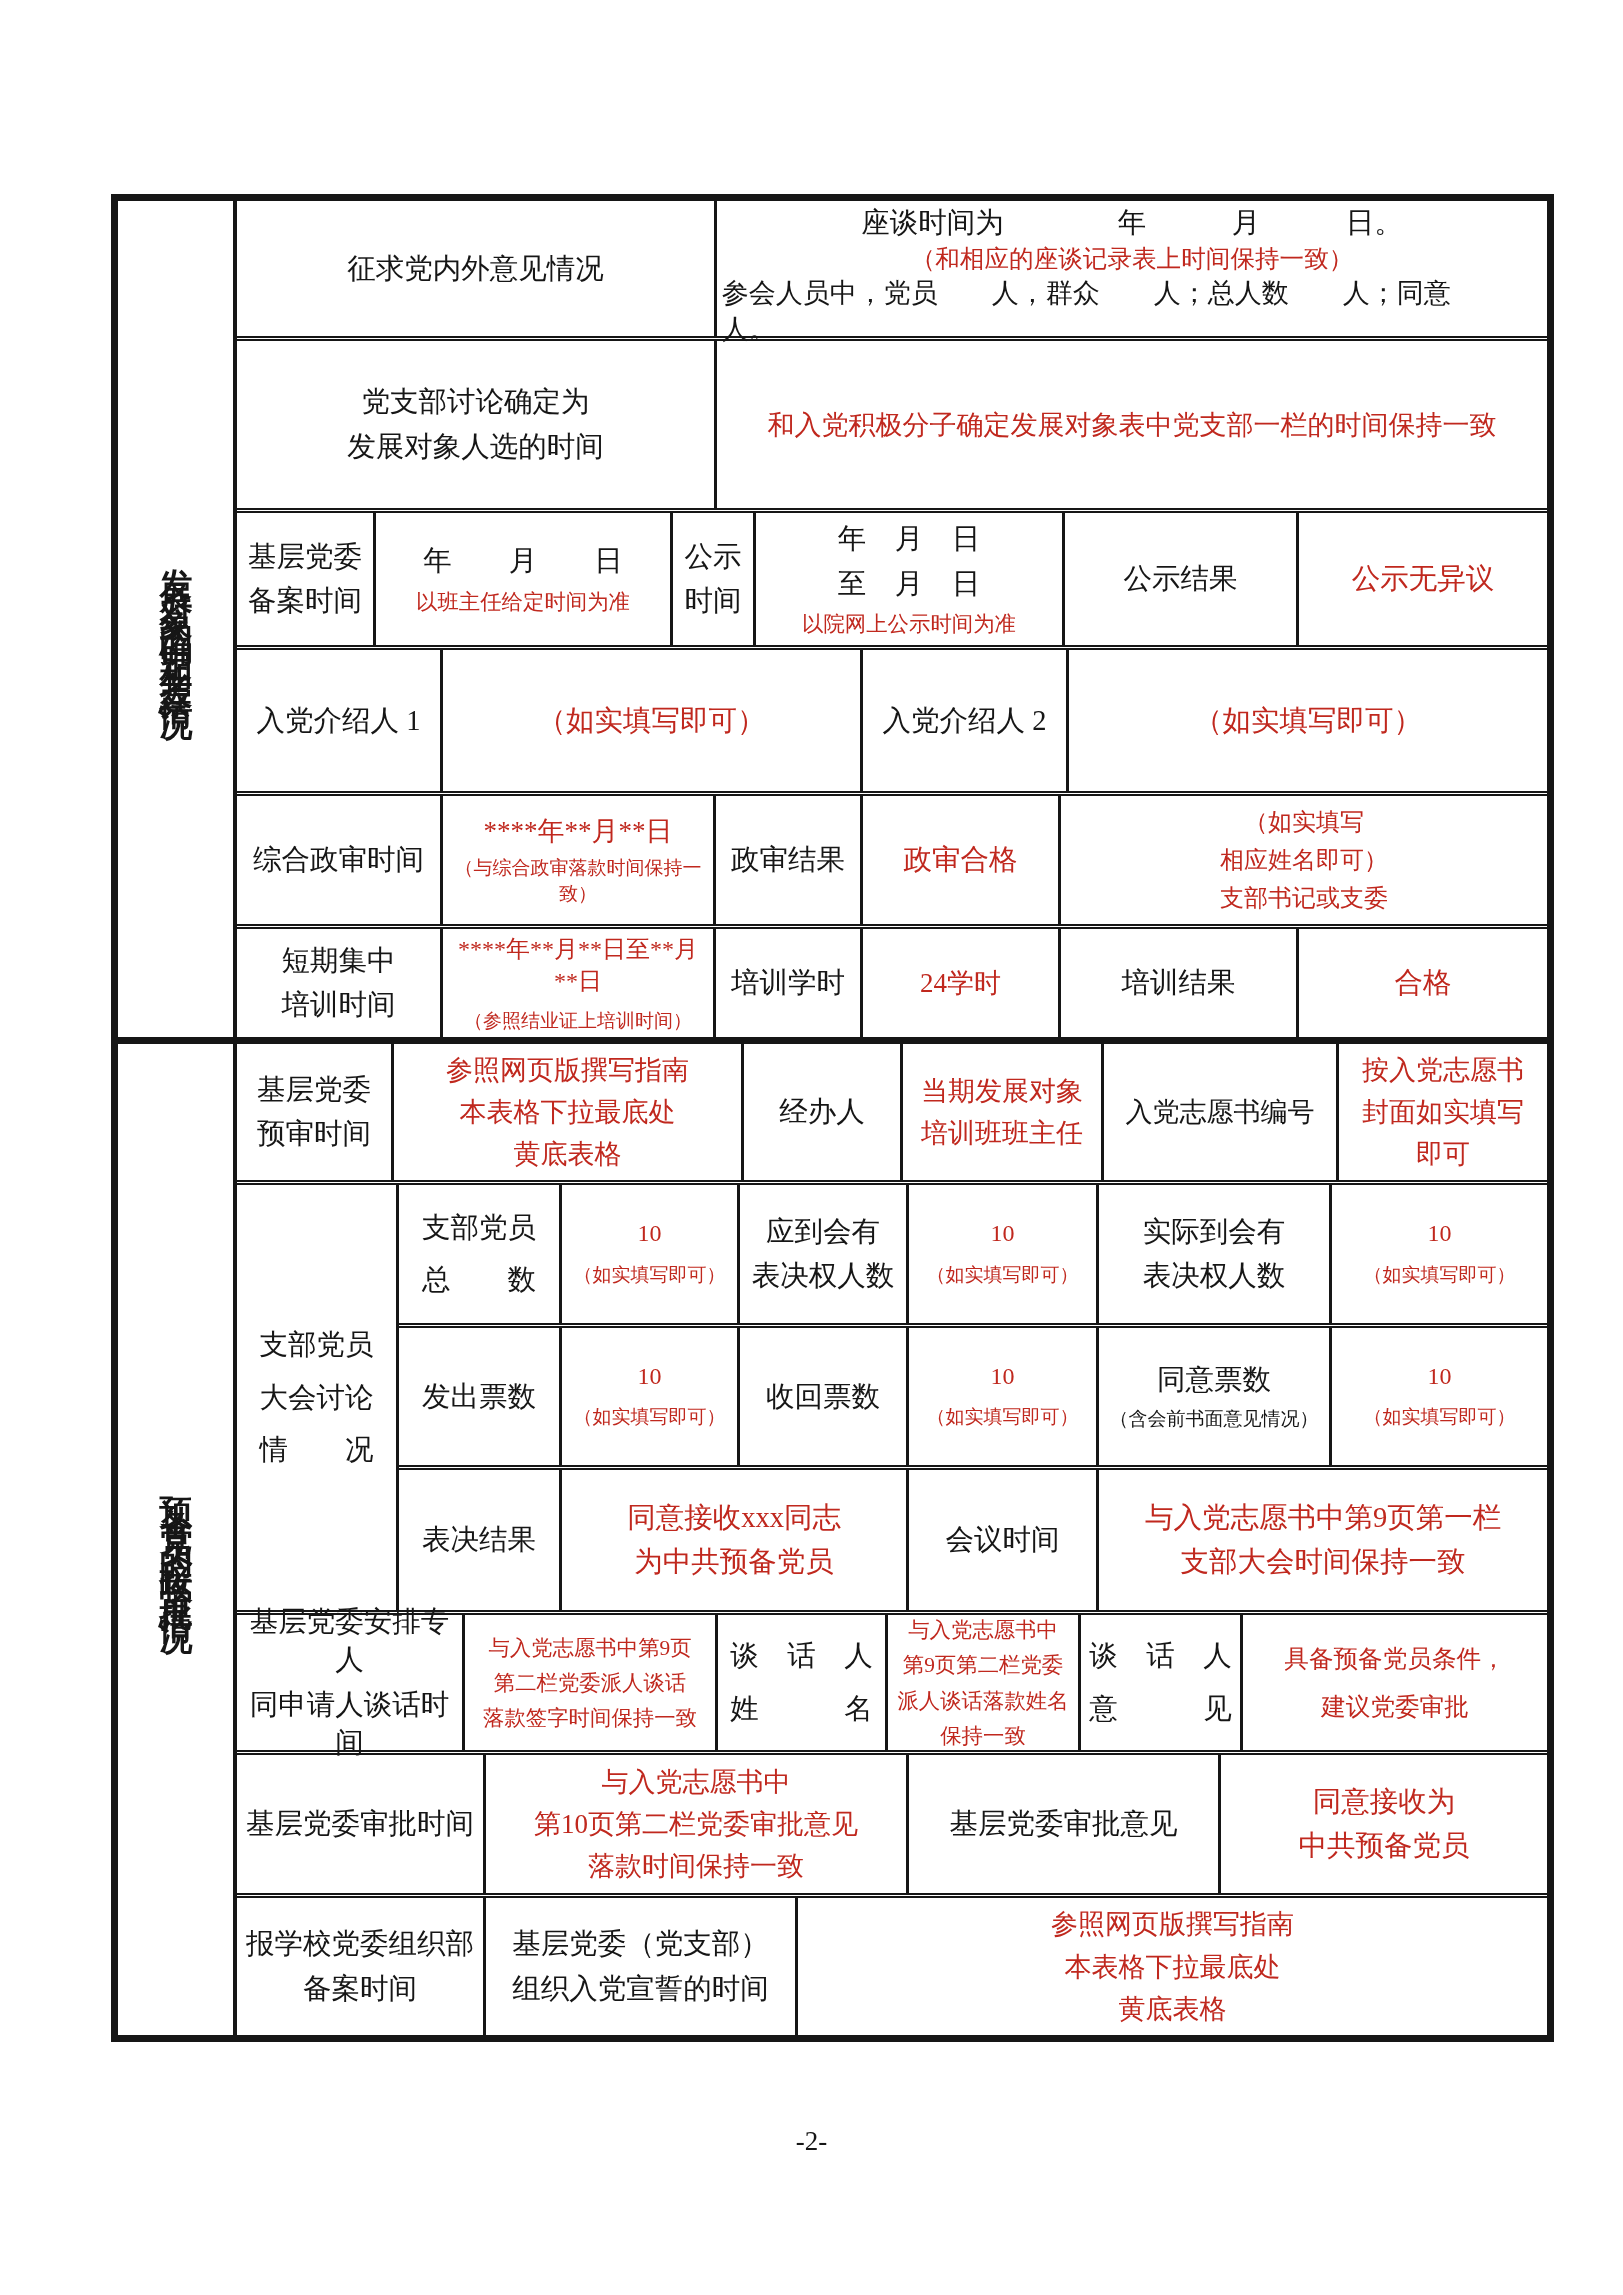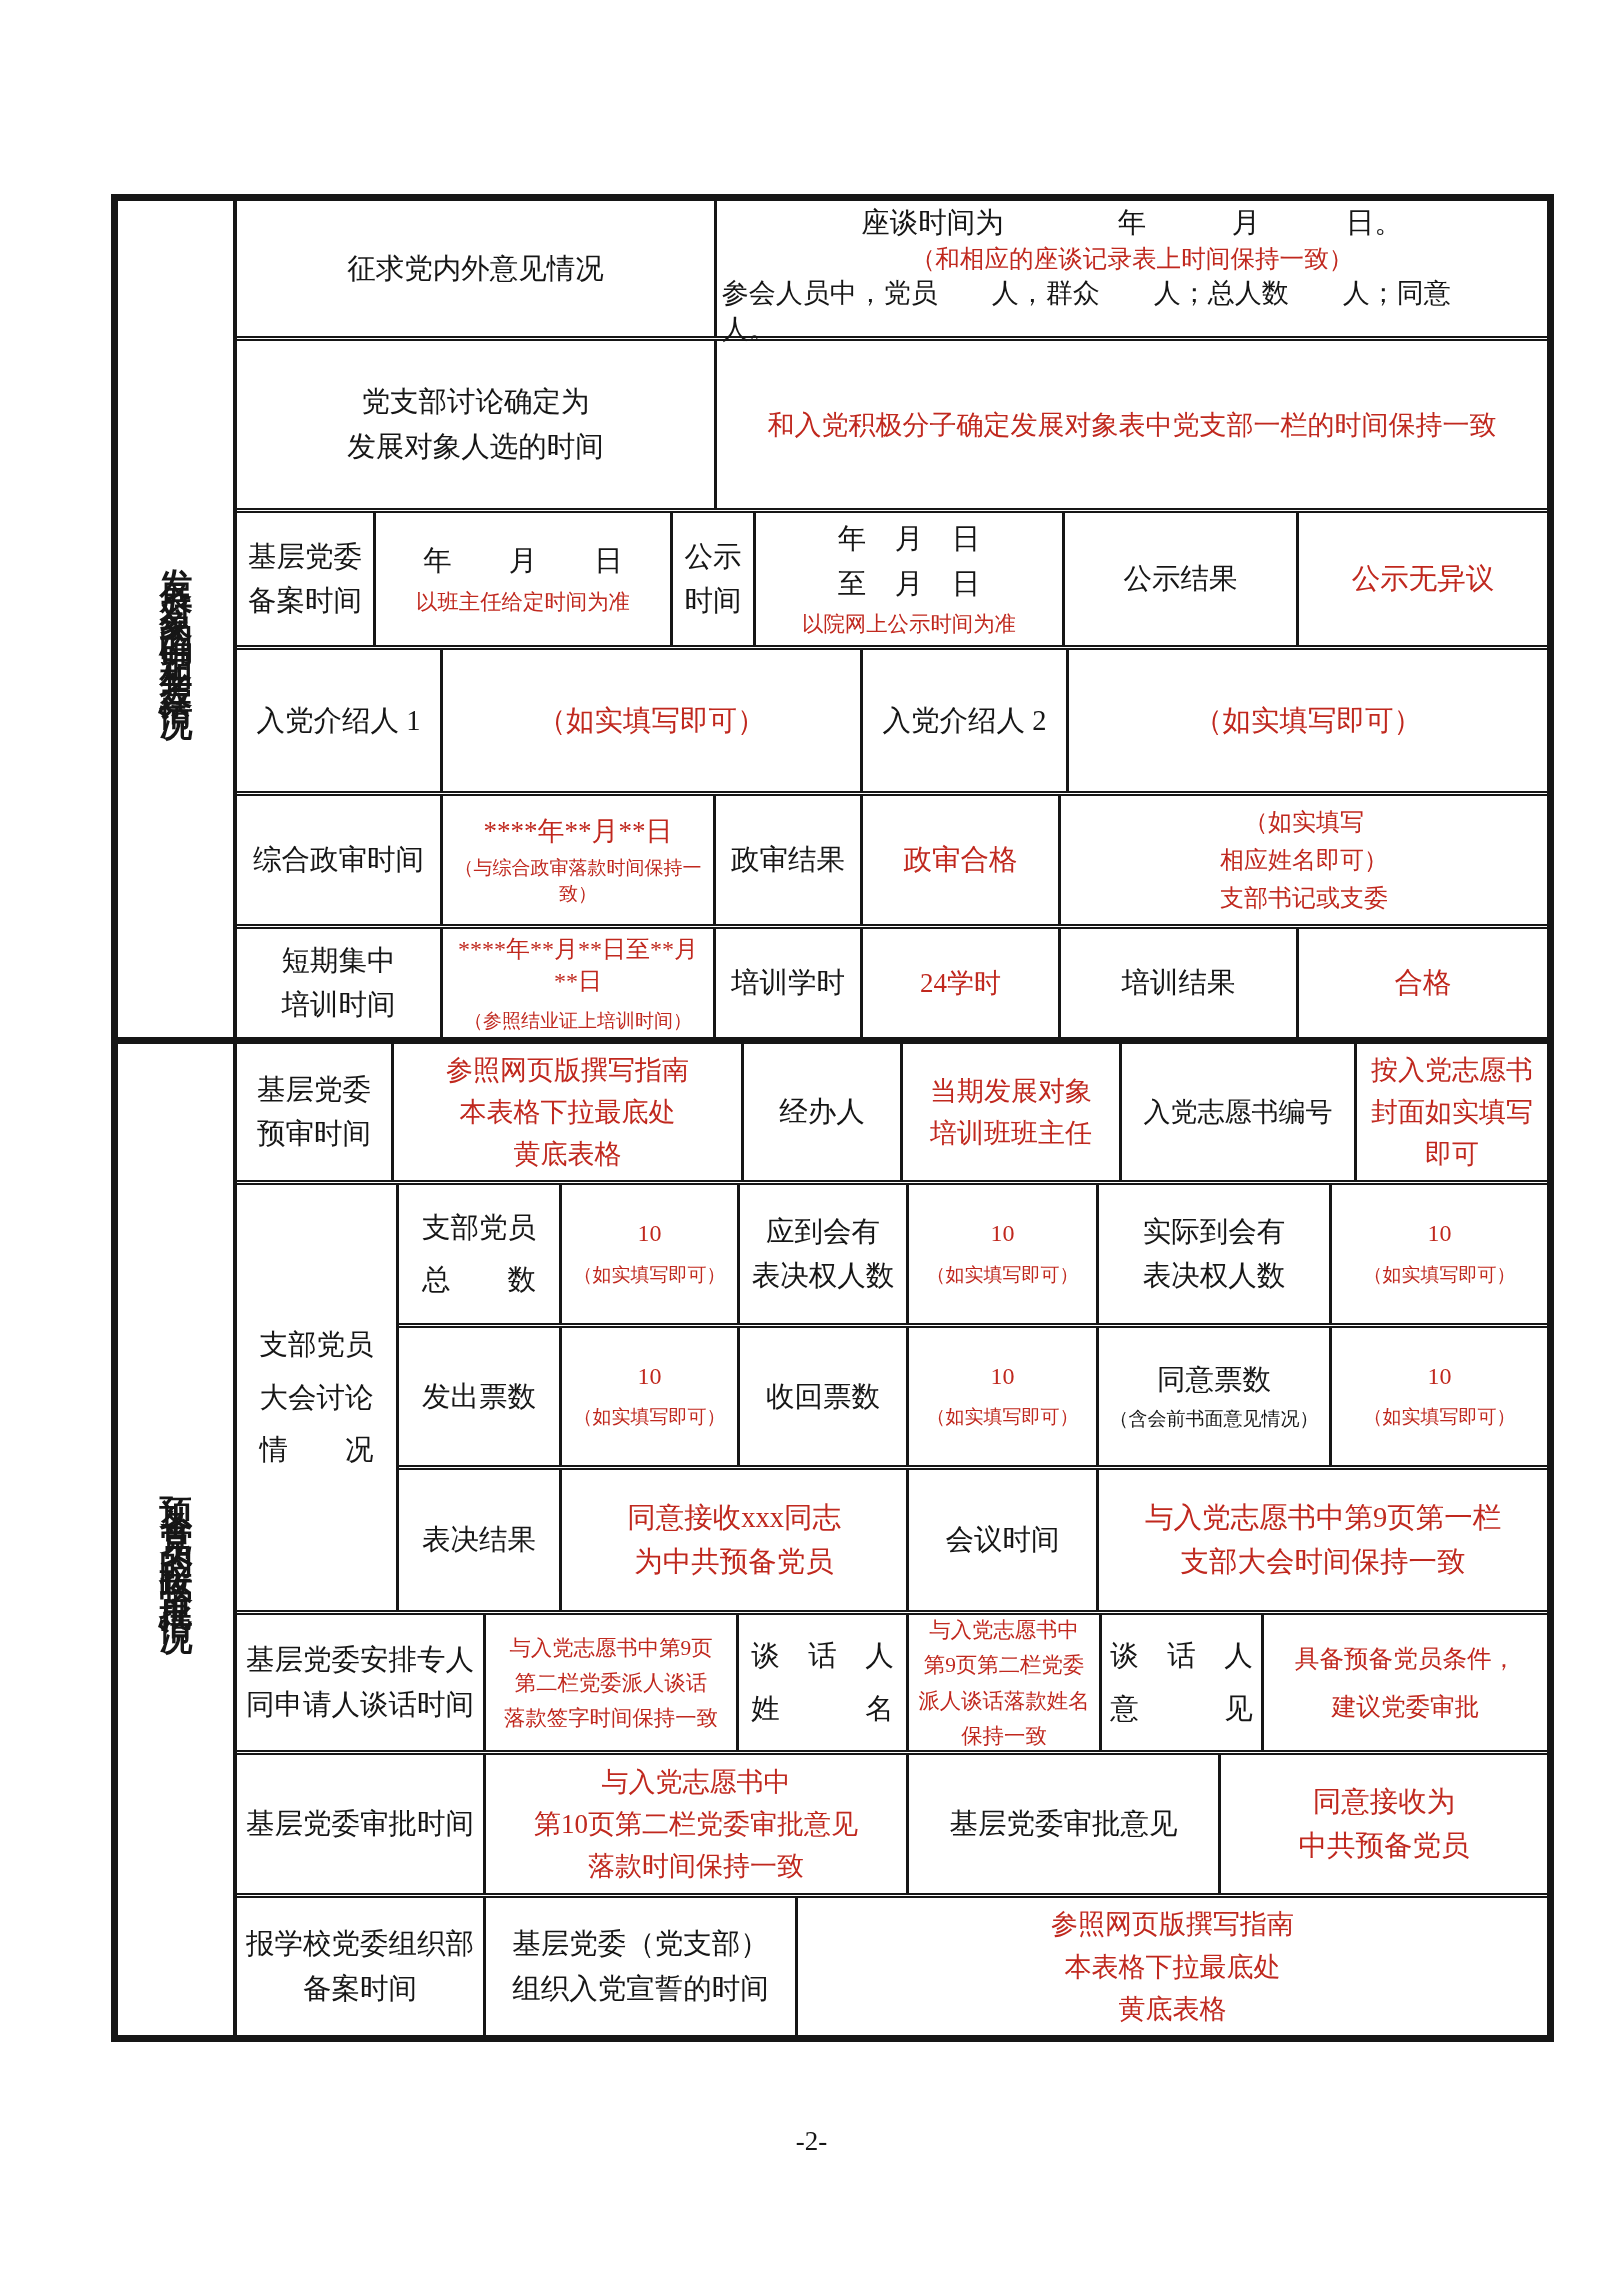"当期发展对象" div.c { width: 219px -> 201px }
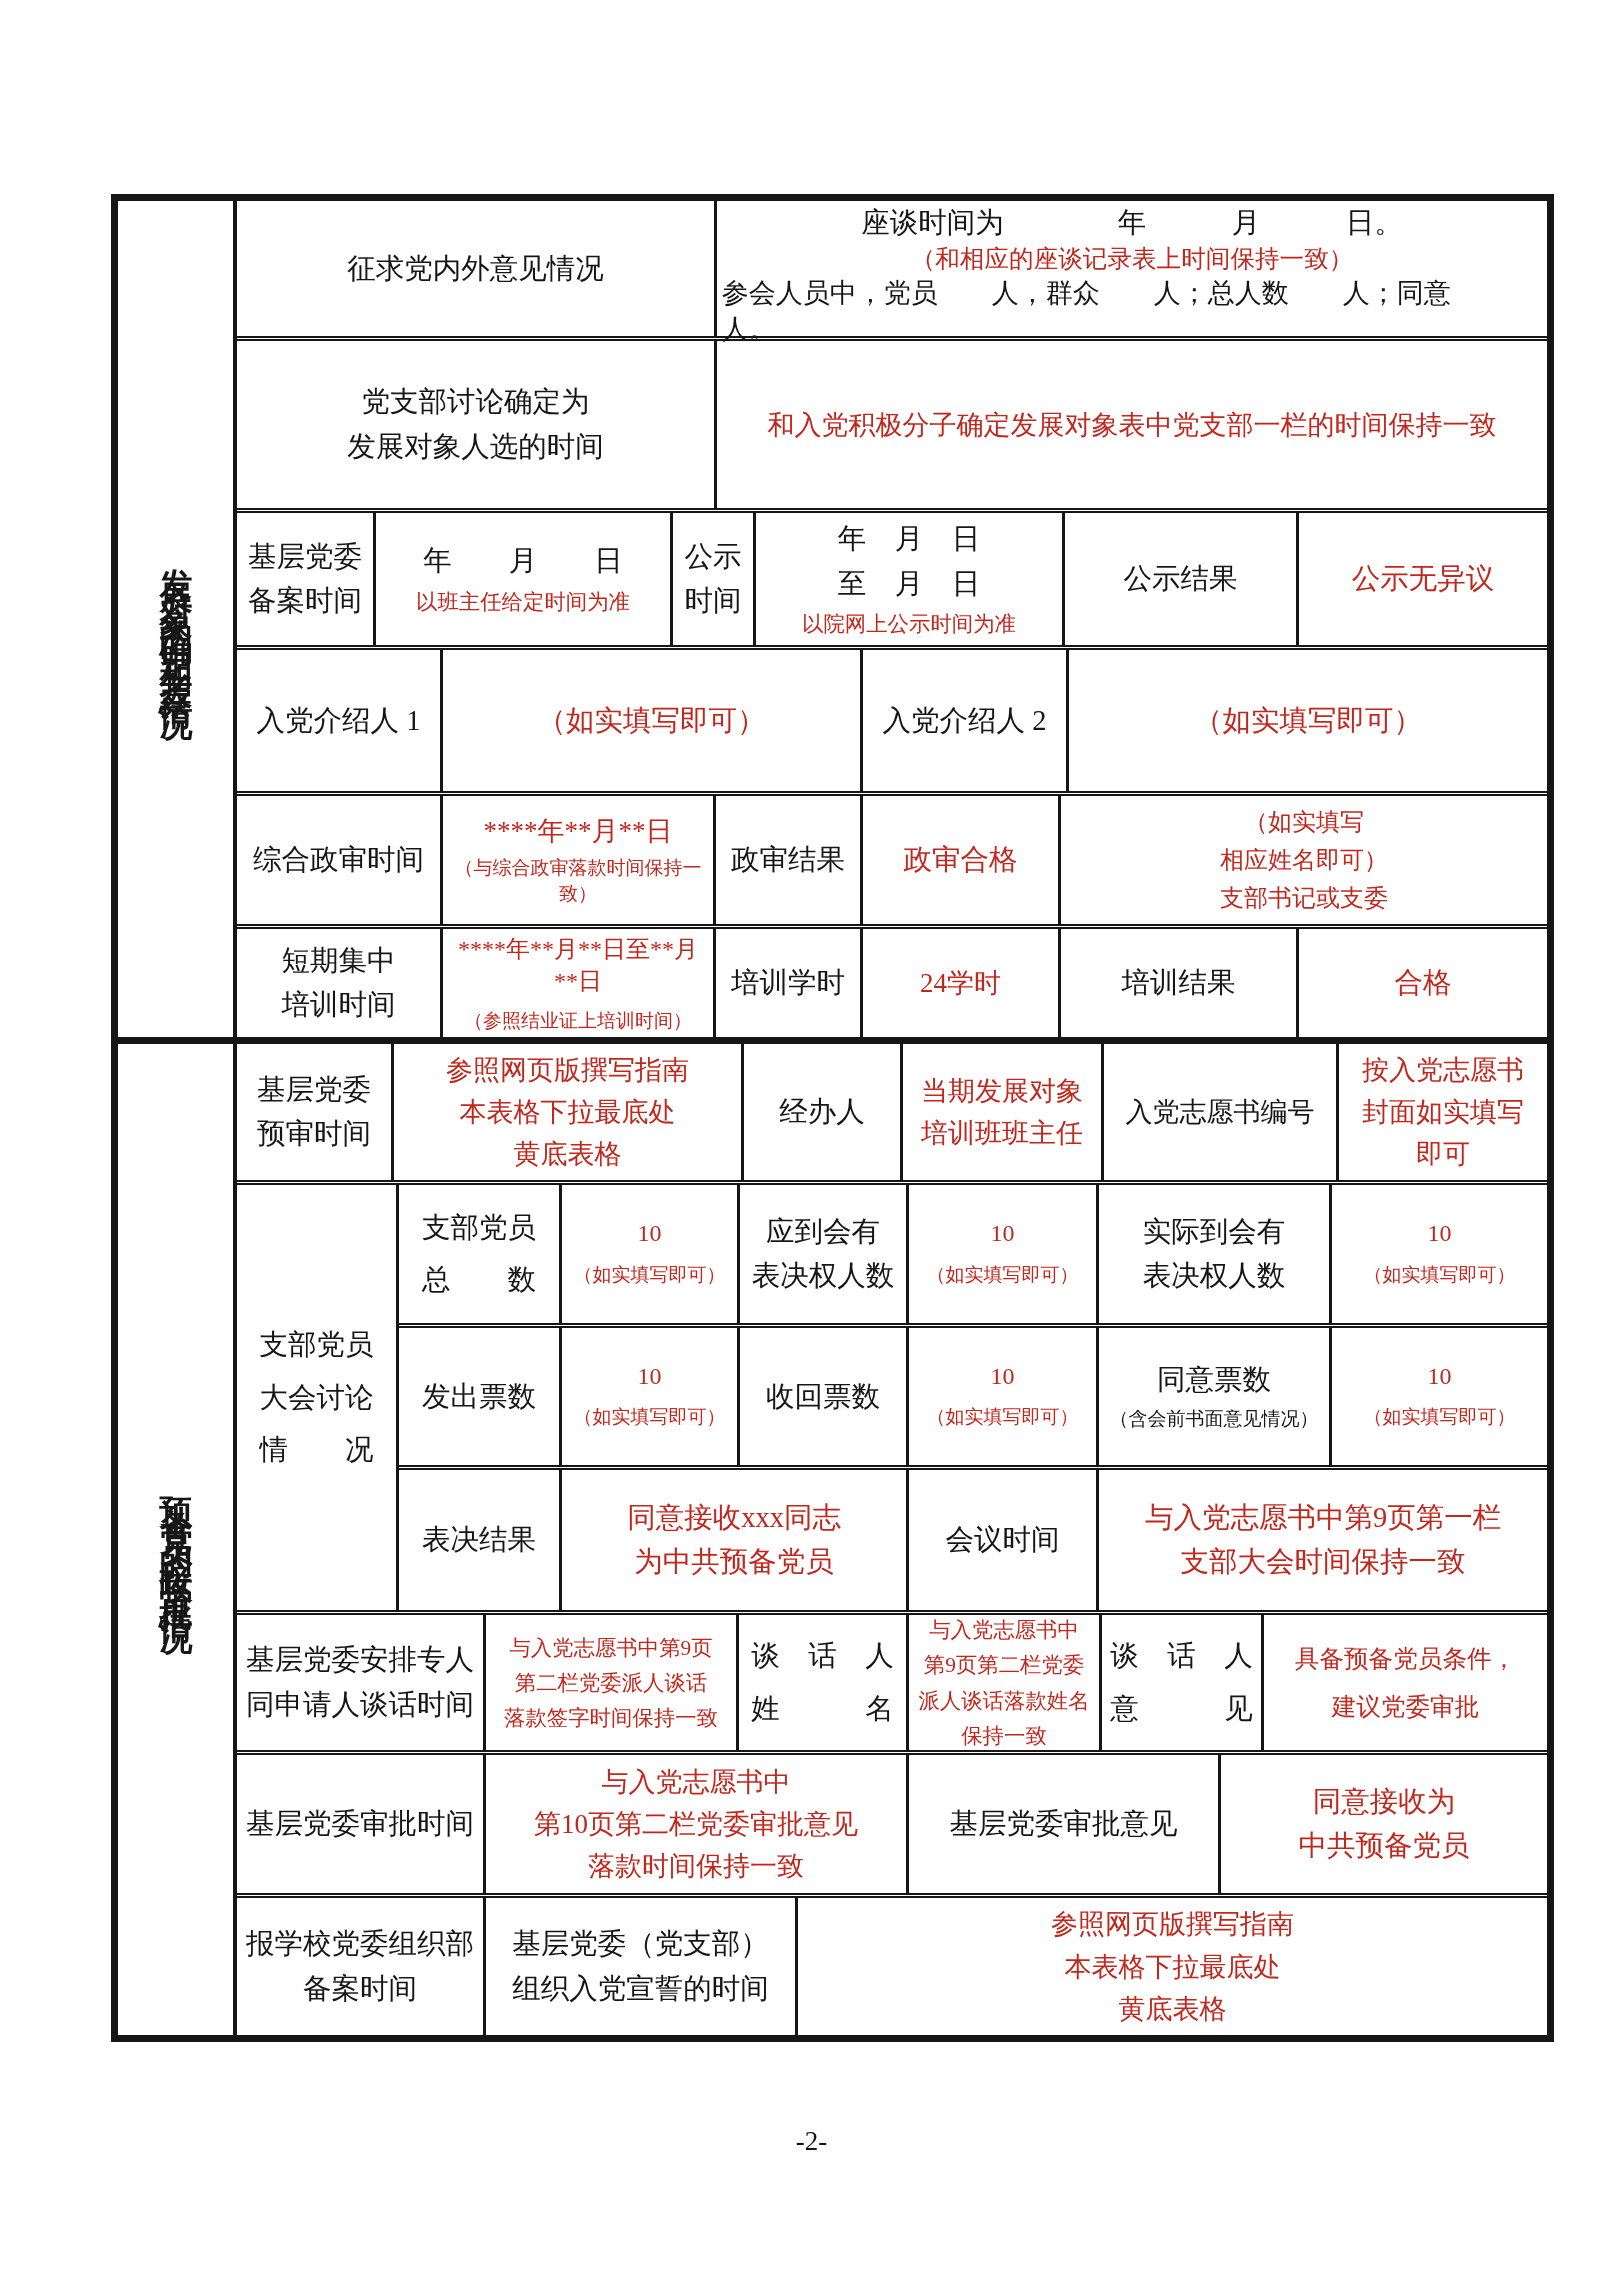"基层党委安排专人" div.c { width: 249px -> 228px }
